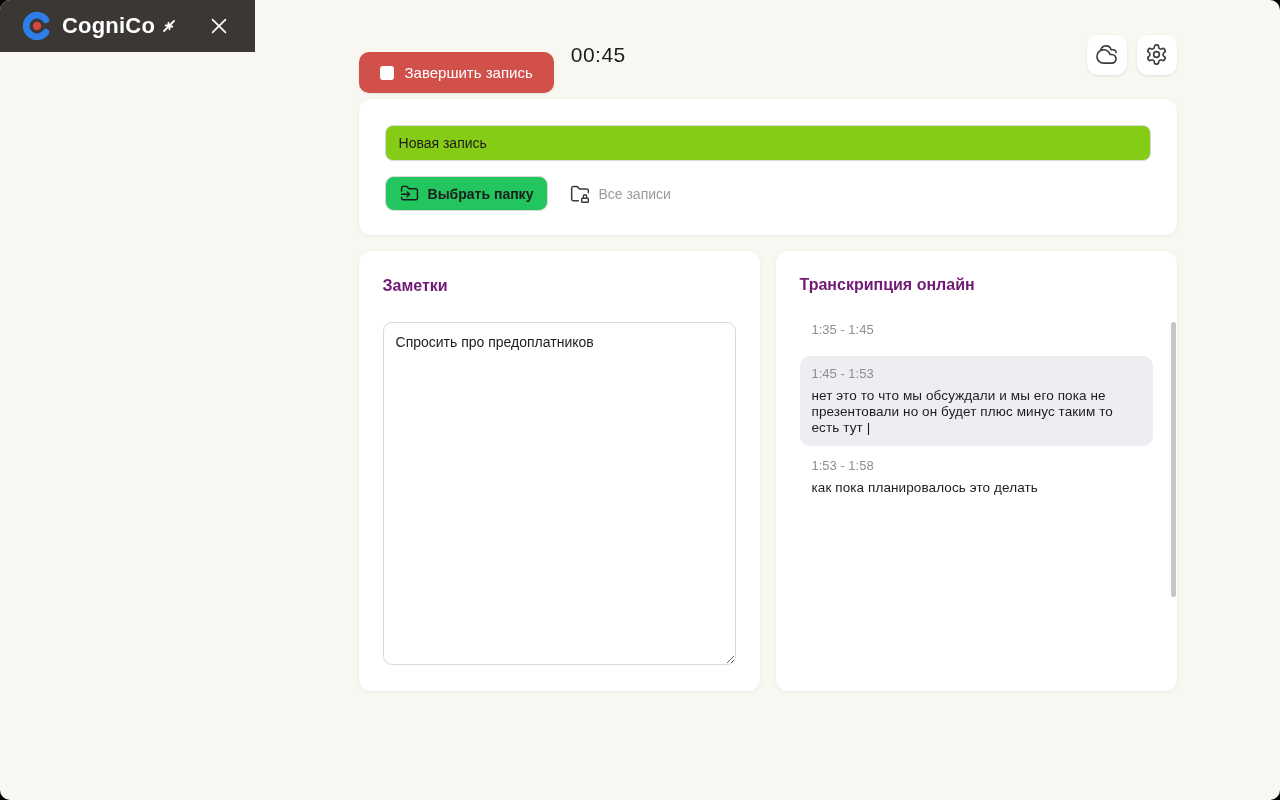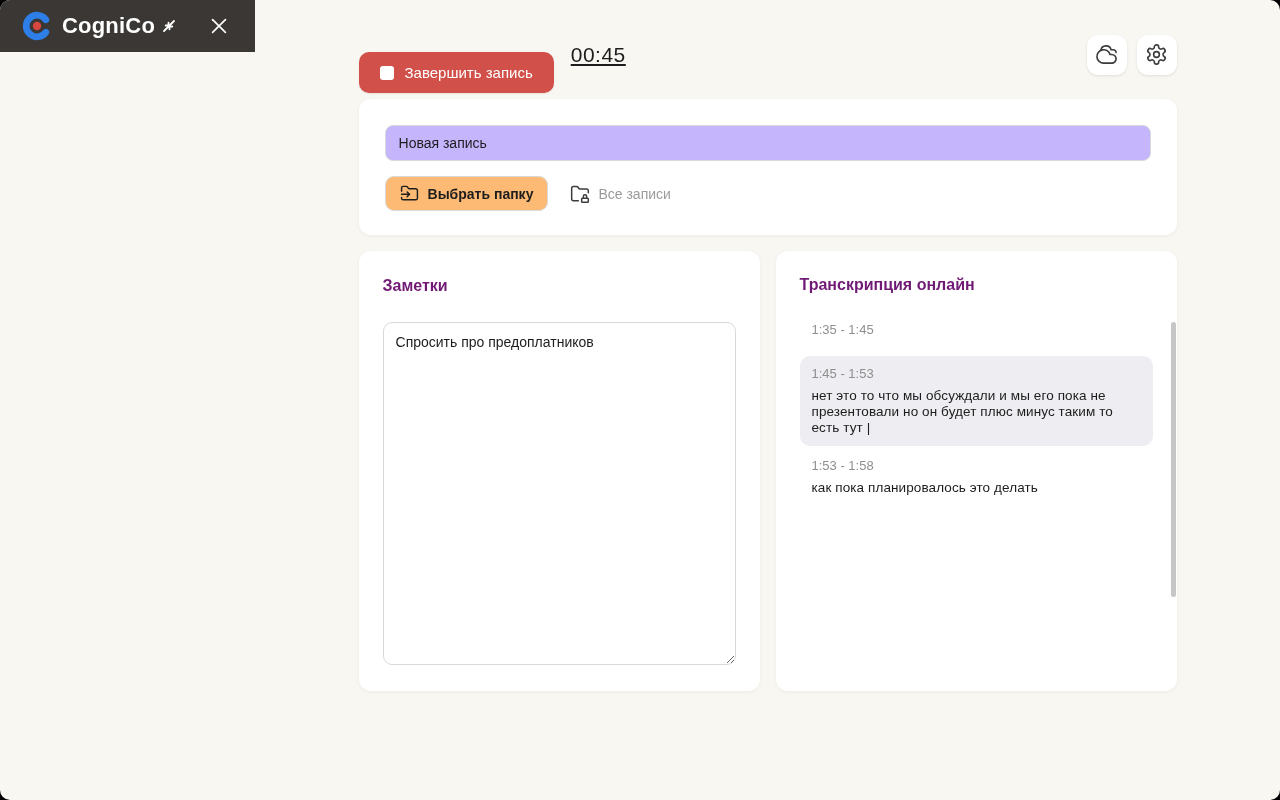"00:45" .timer { text-decoration: underline -> none }
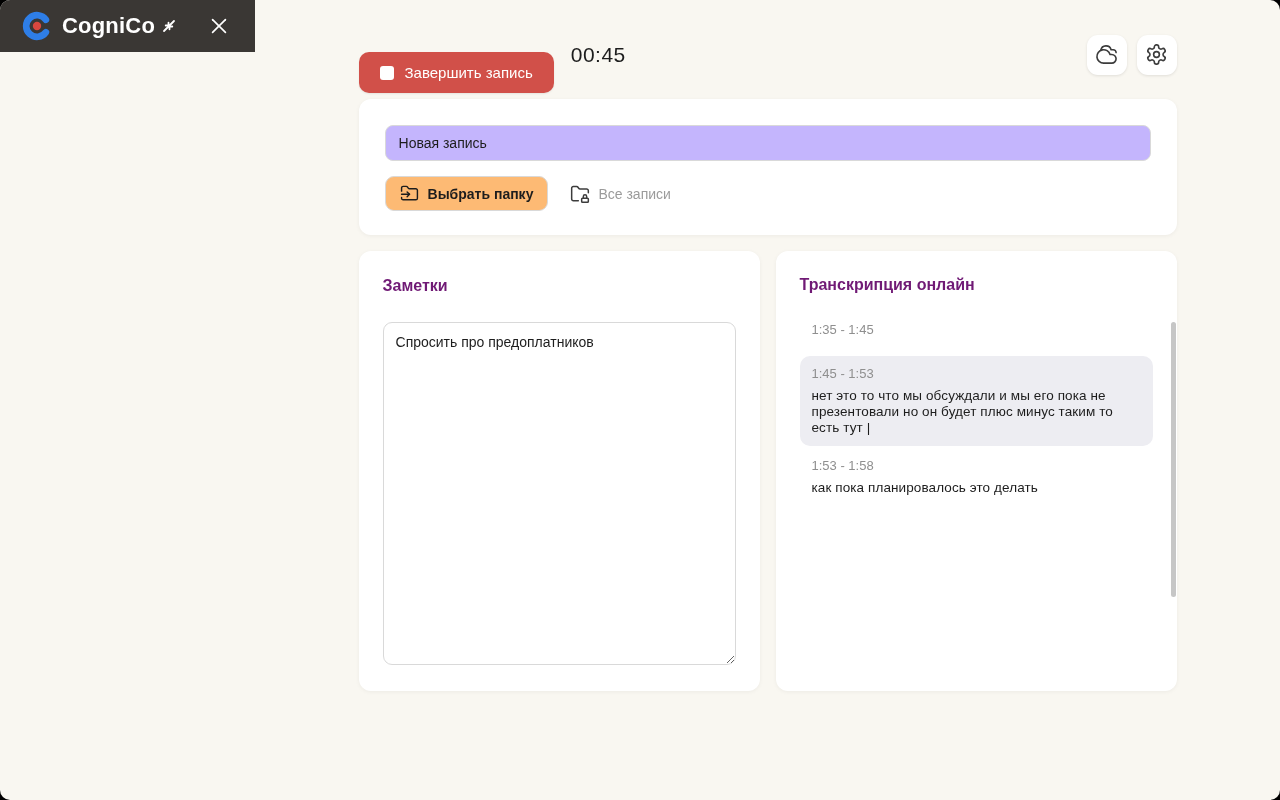"Новая запись" .name-input { background: #c4b5fd -> #84cc16 }
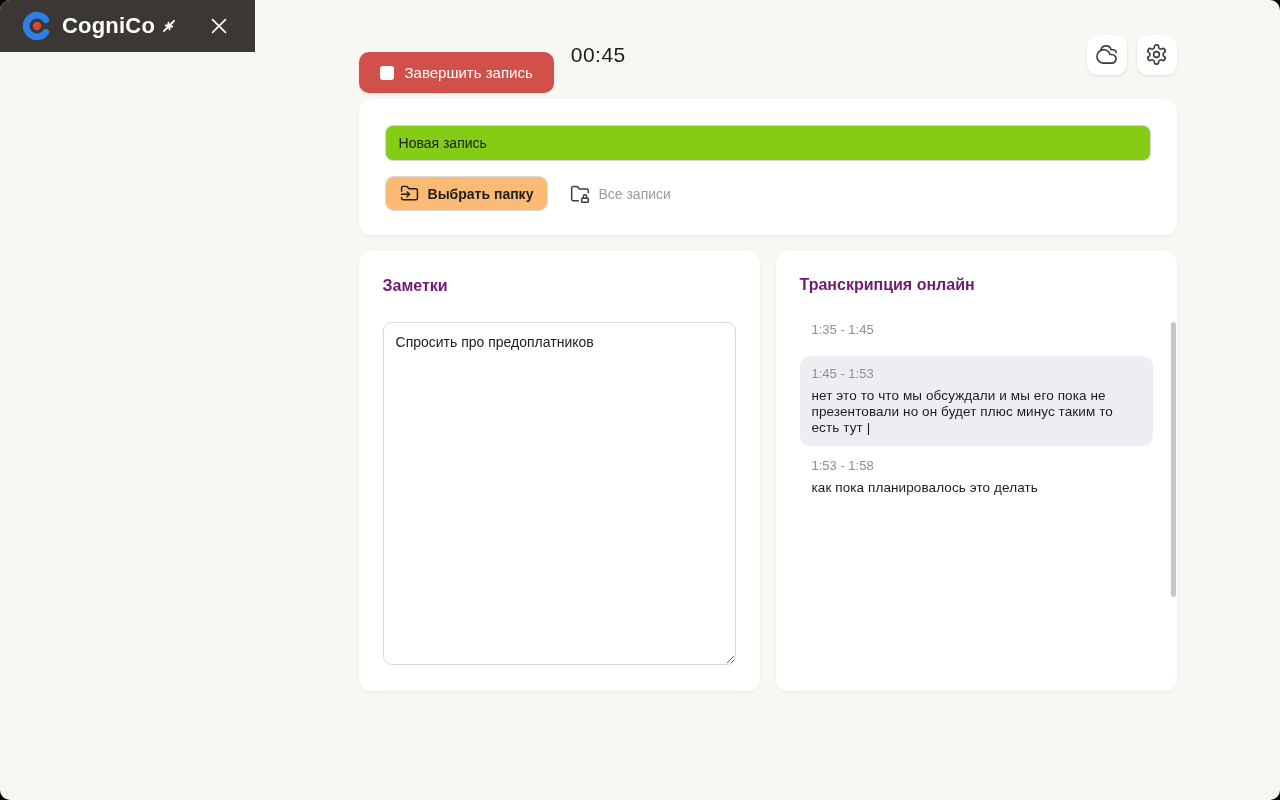"Выбрать папку" .choose-folder-btn { background: #fdba74 -> #22c55e }
